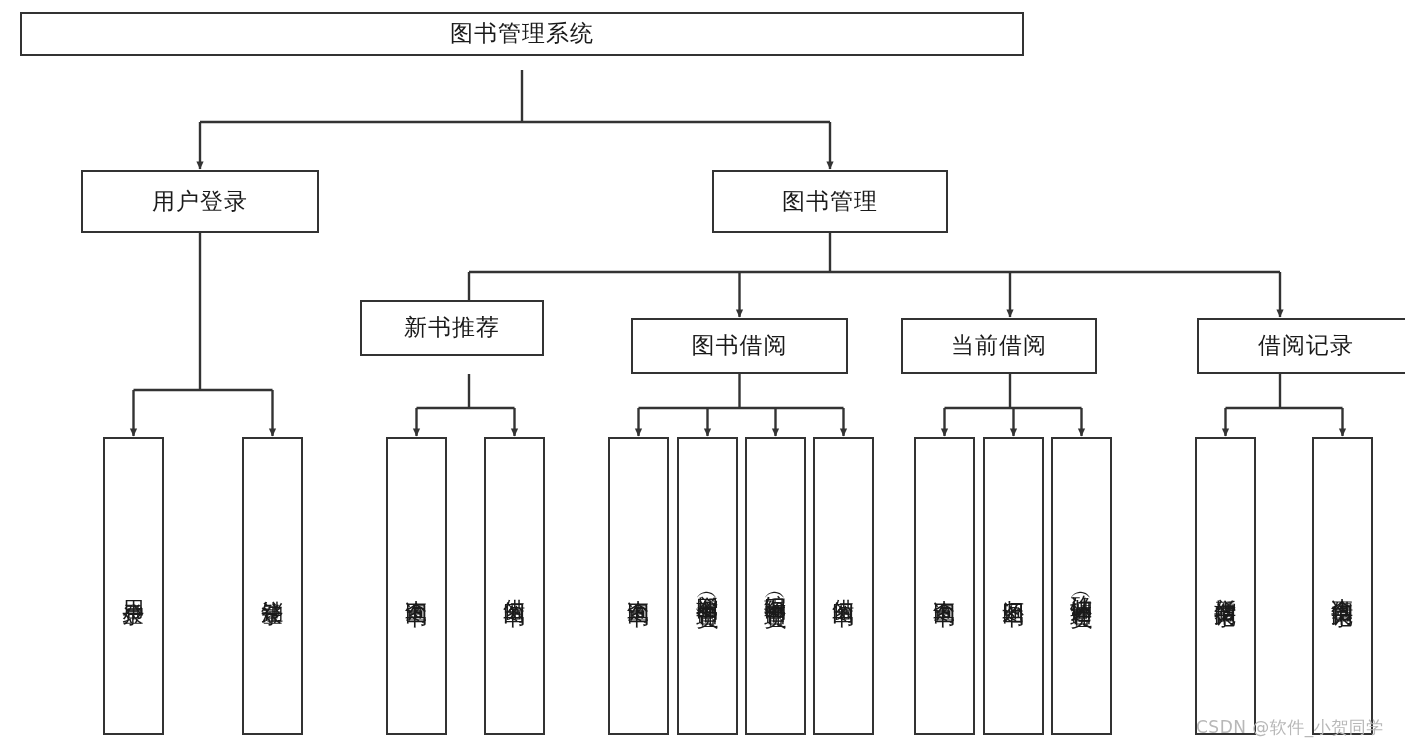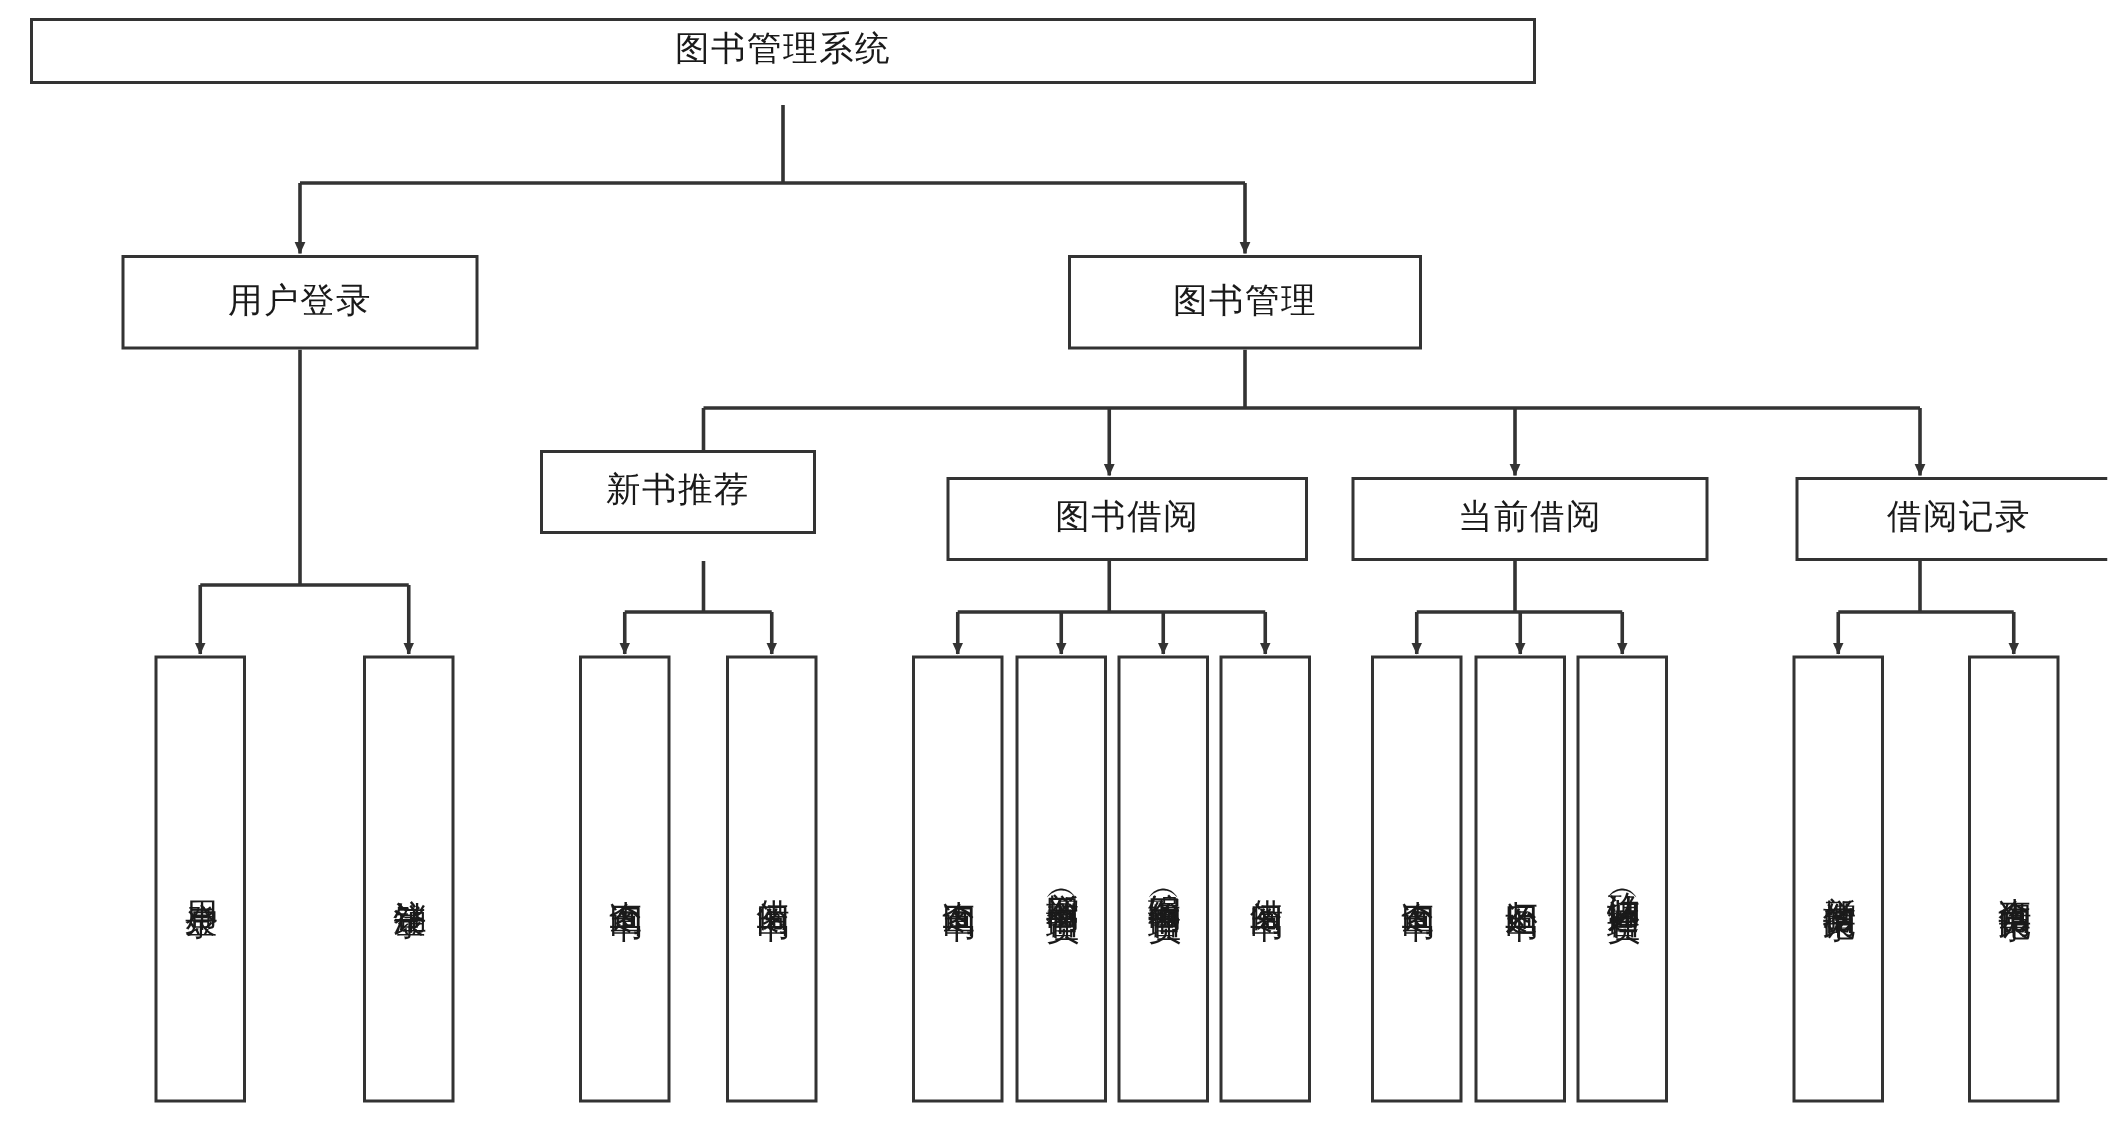"图书借阅" div.node { width: 241px -> 217px }
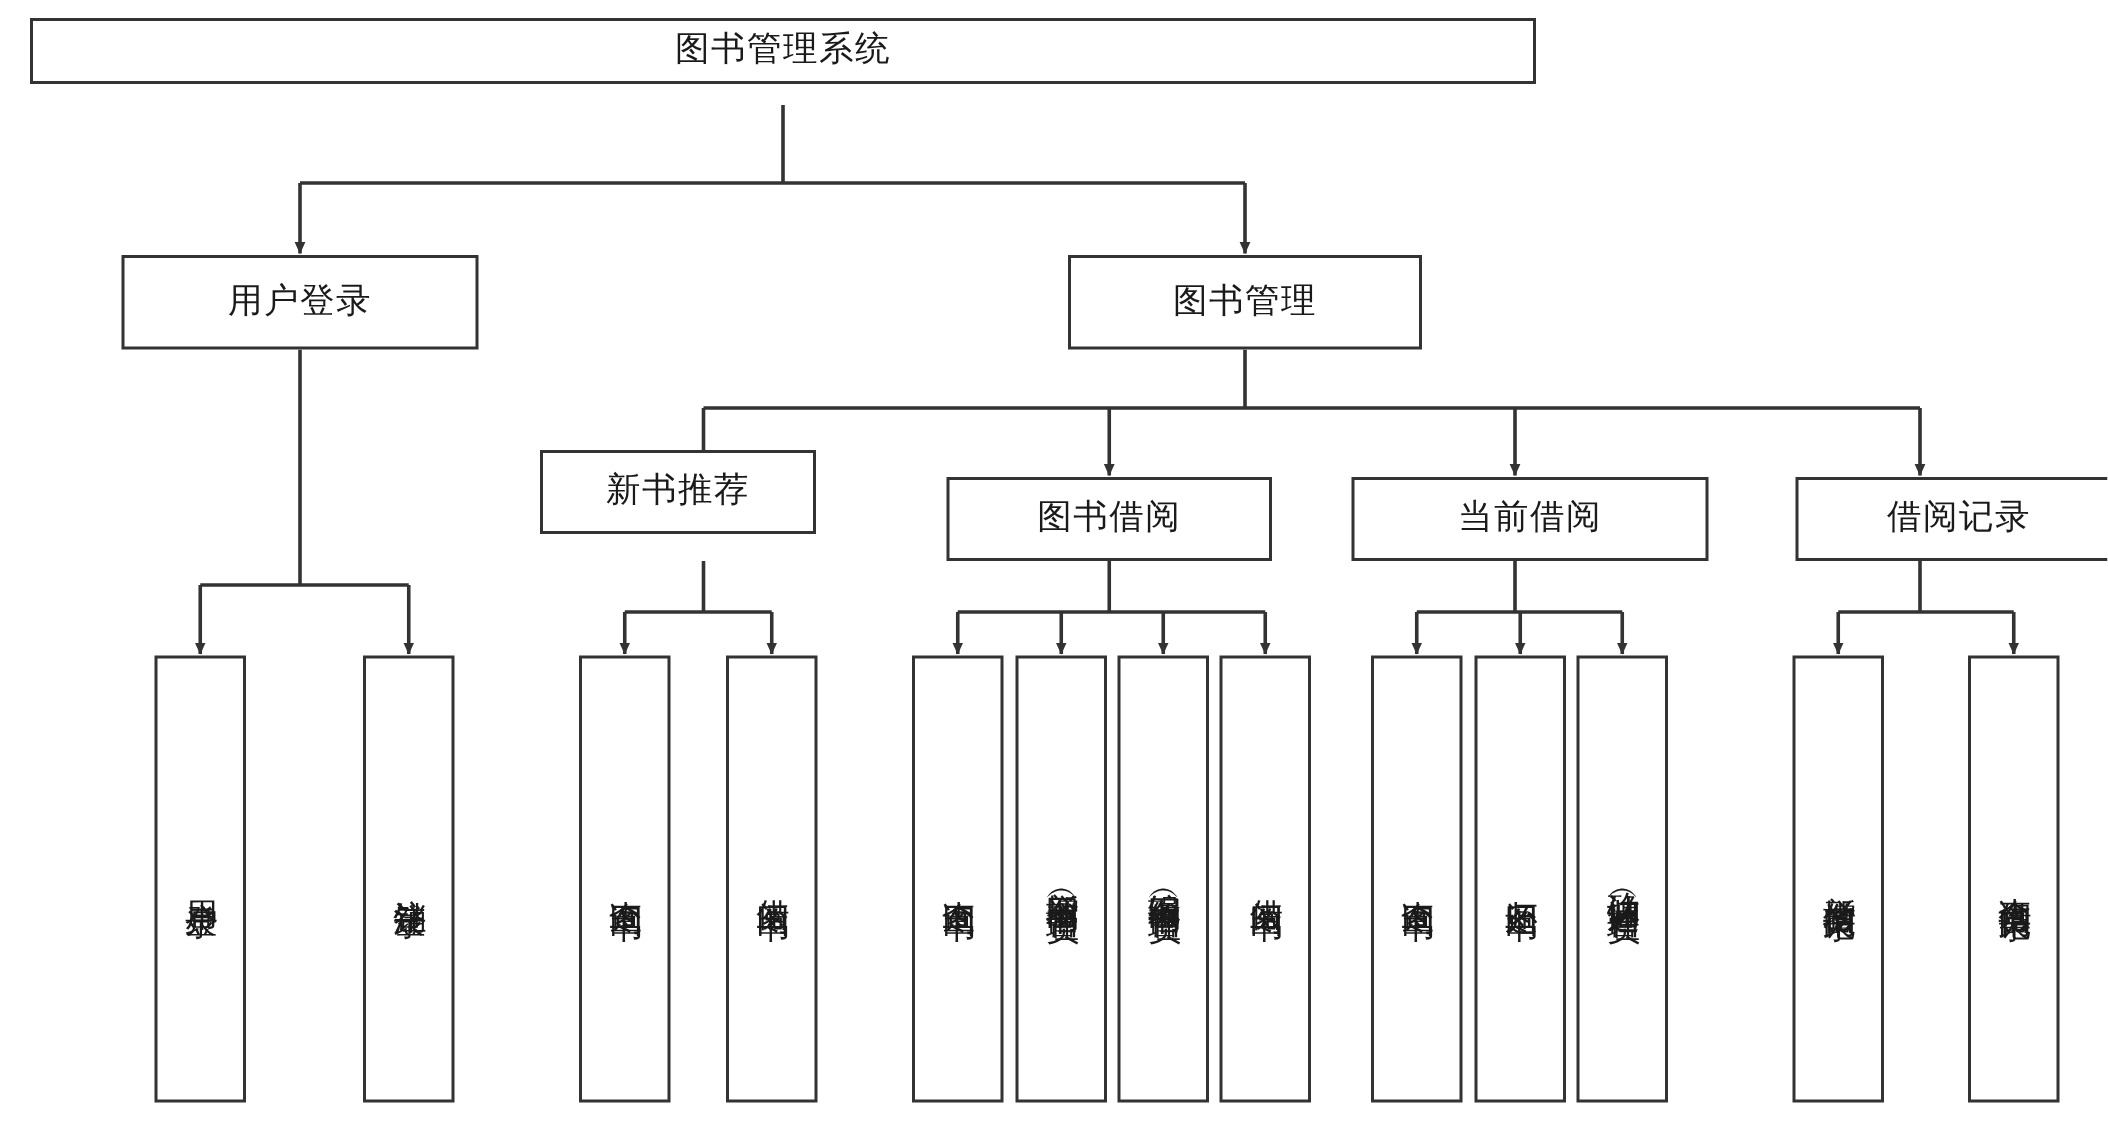"当前借阅" div.node { width: 238px -> 196px }
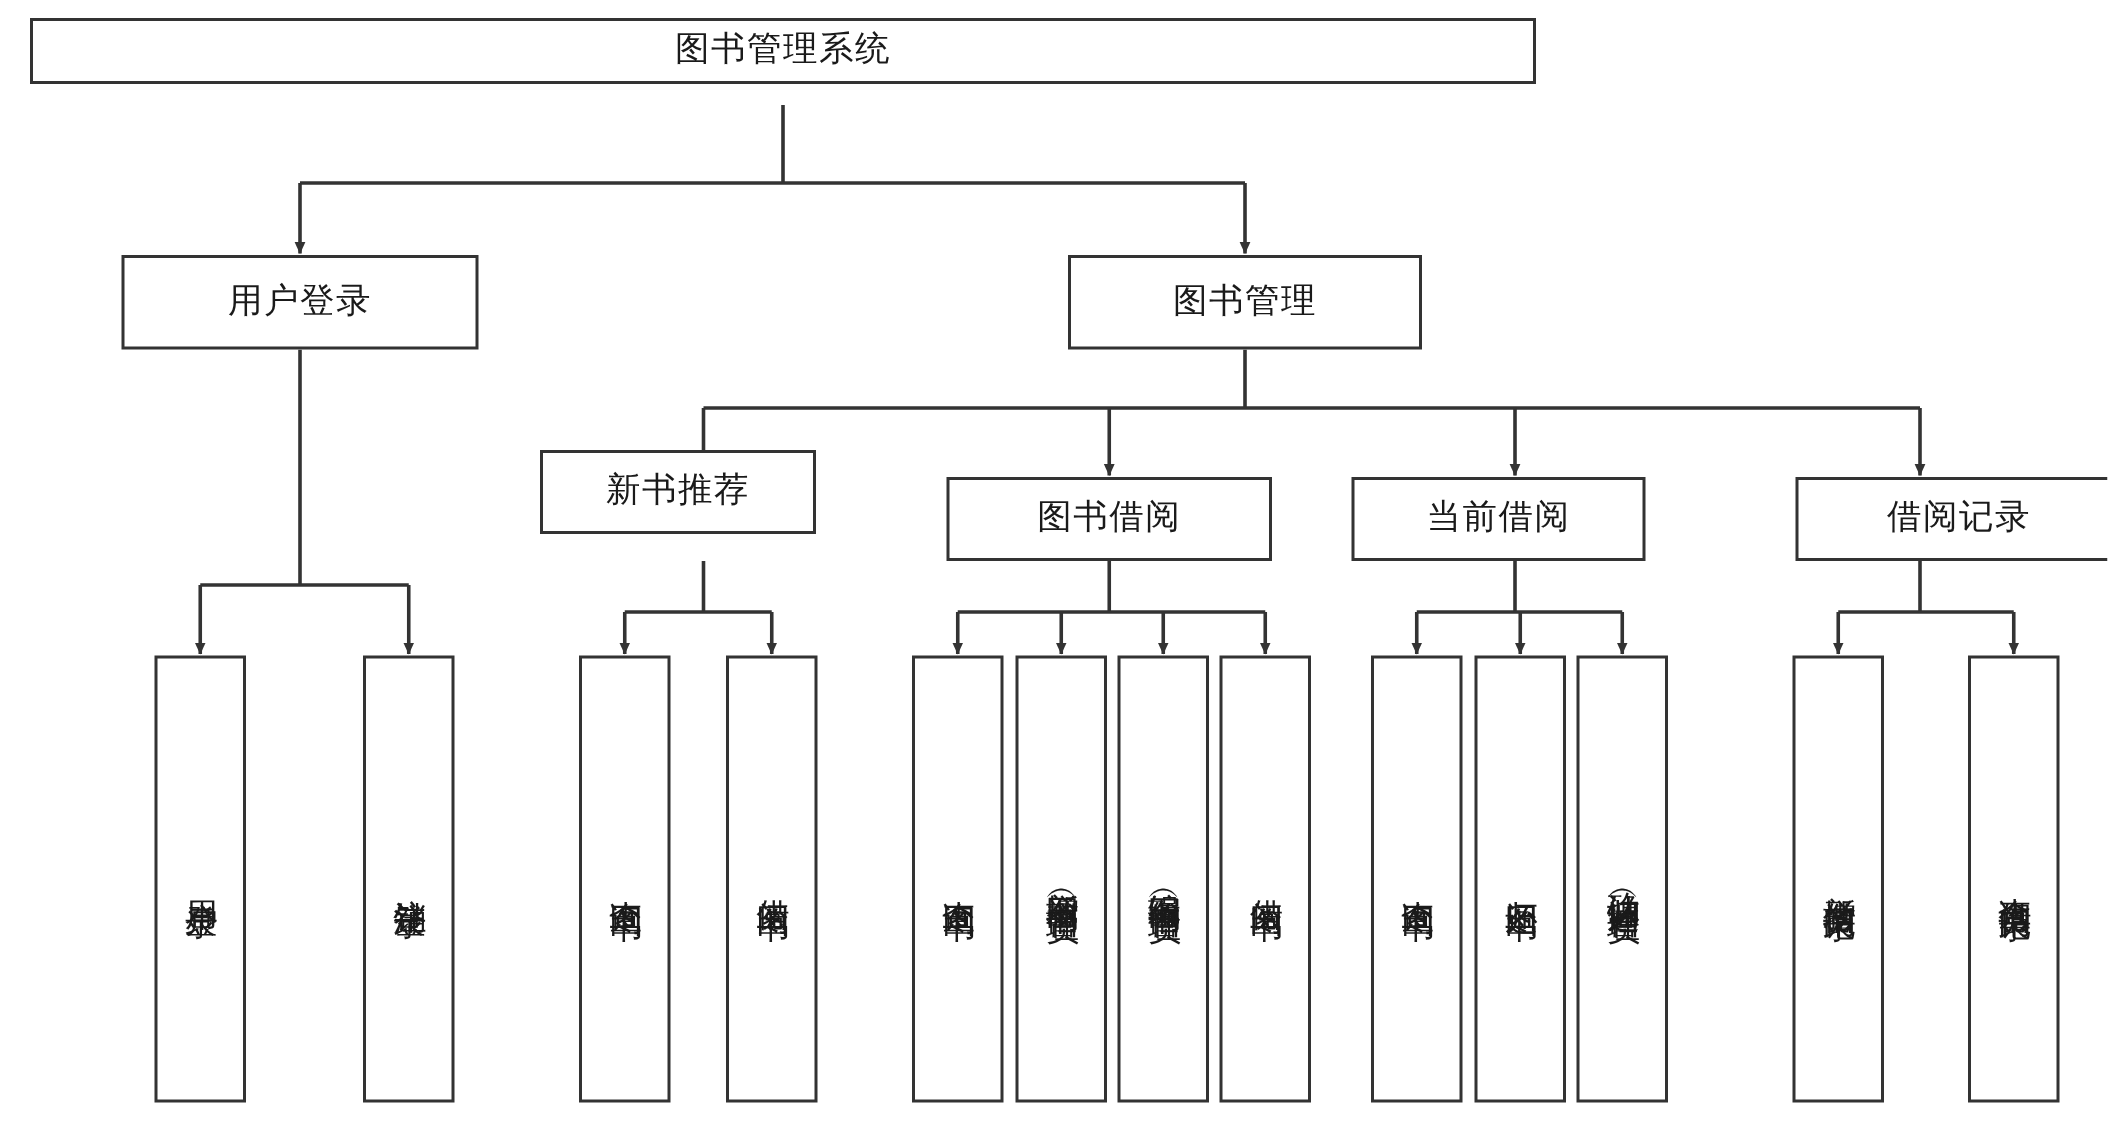"CSDN @软件_小贺同学" div.watermark { html: none -> <div>CSDN @软件_小贺同学</div> }
